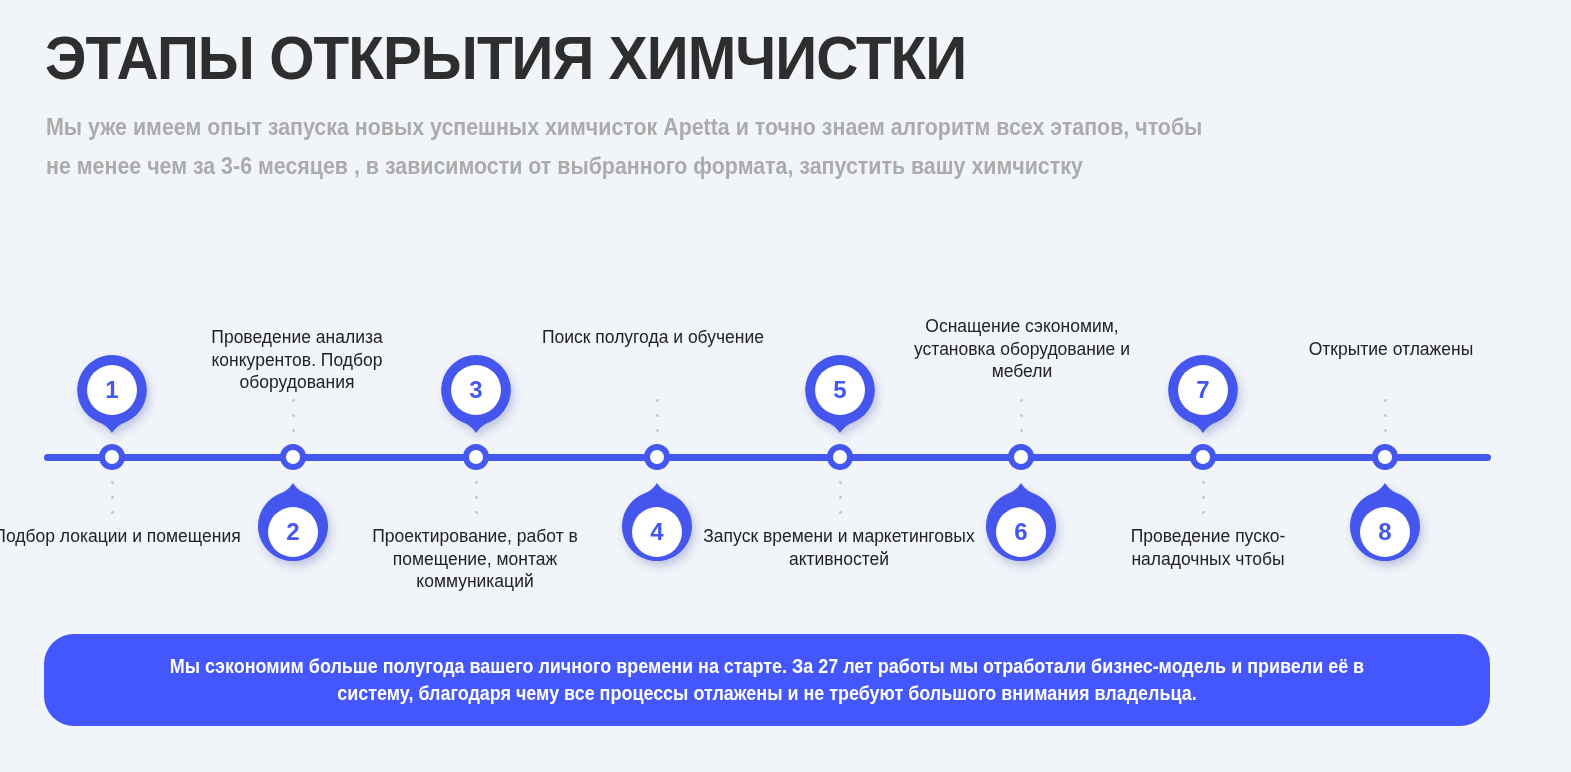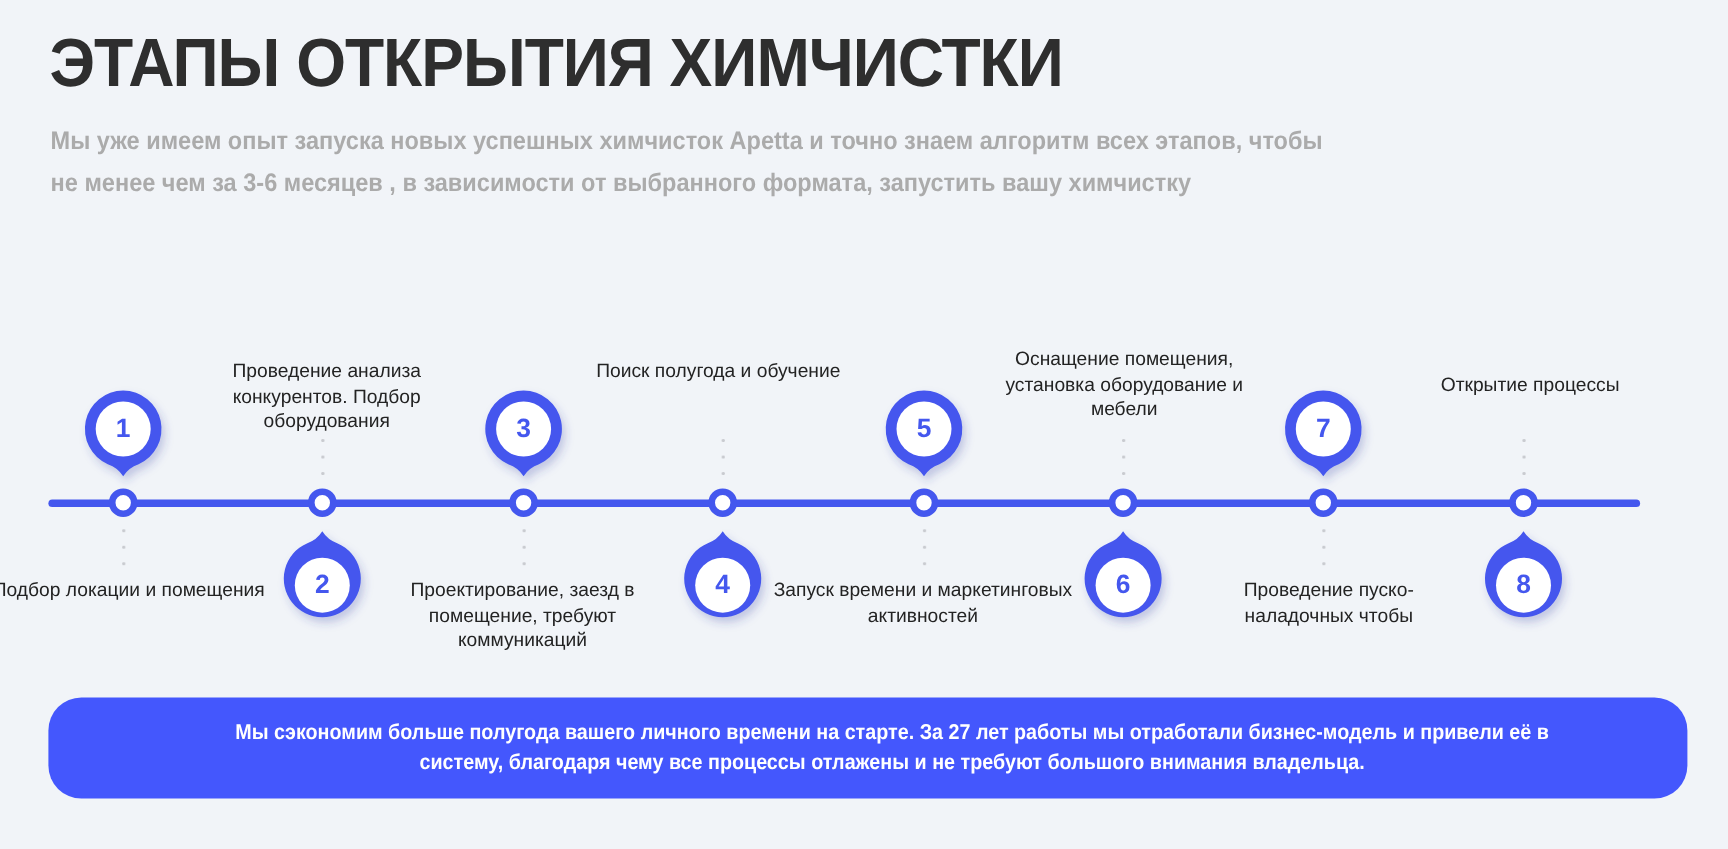"Оснащение помещения, установка" div.label { text: помещения -> сэкономим }
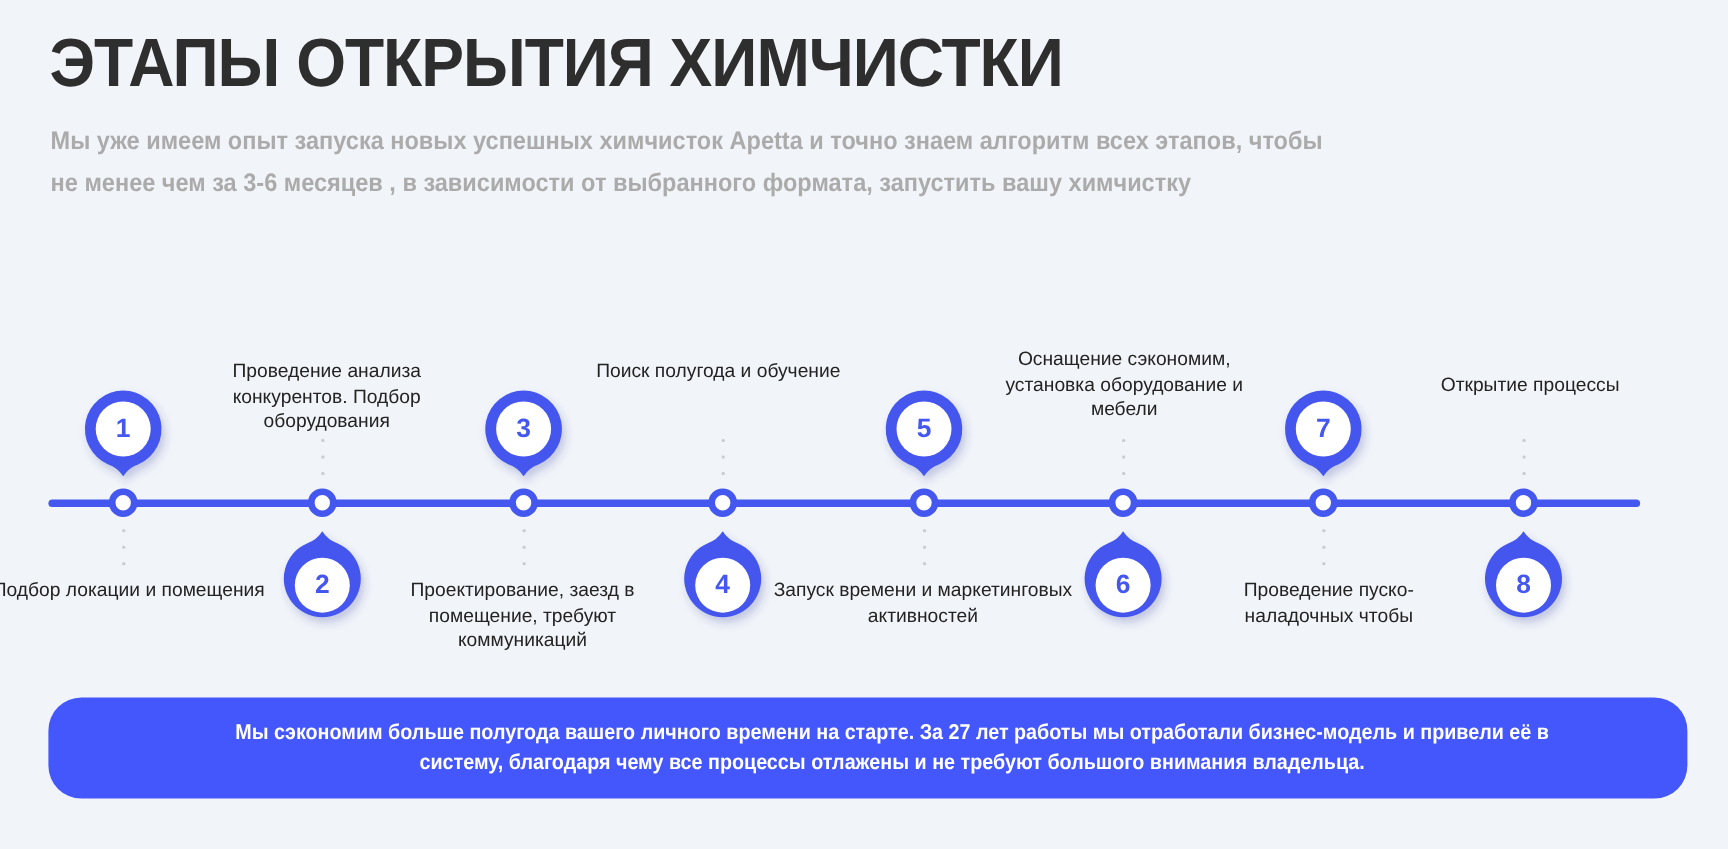"Открытие процессы" div.label { text: процессы -> отлажены }
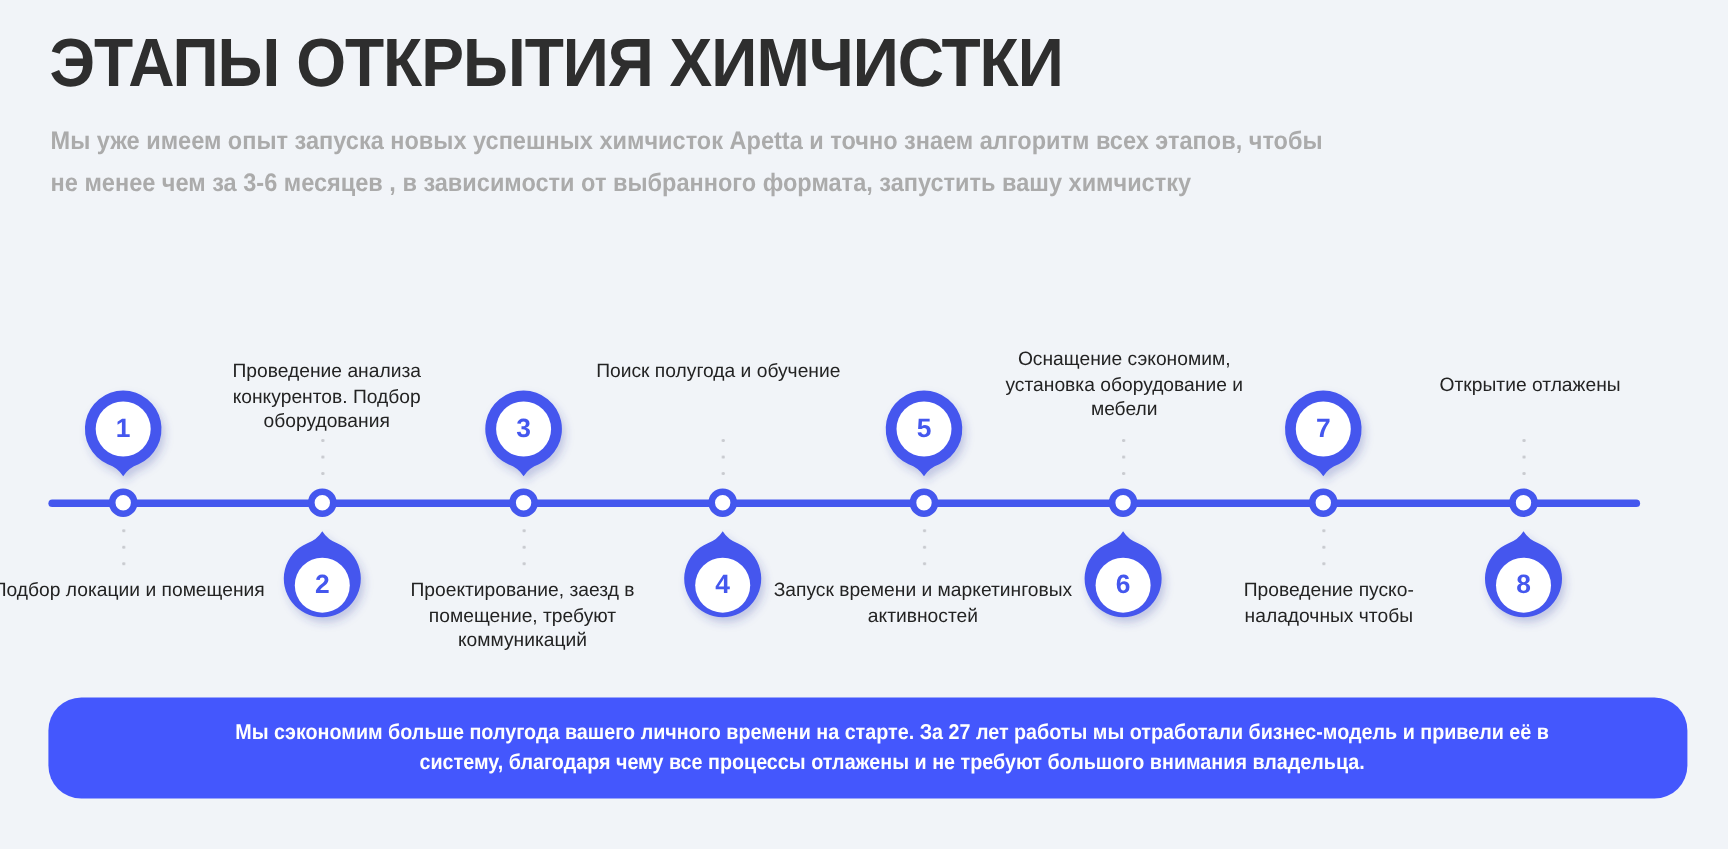"Проектирование, заезд в помещение," div.label { text: заезд в помещение, требуют -> работ в помещение, монтаж }
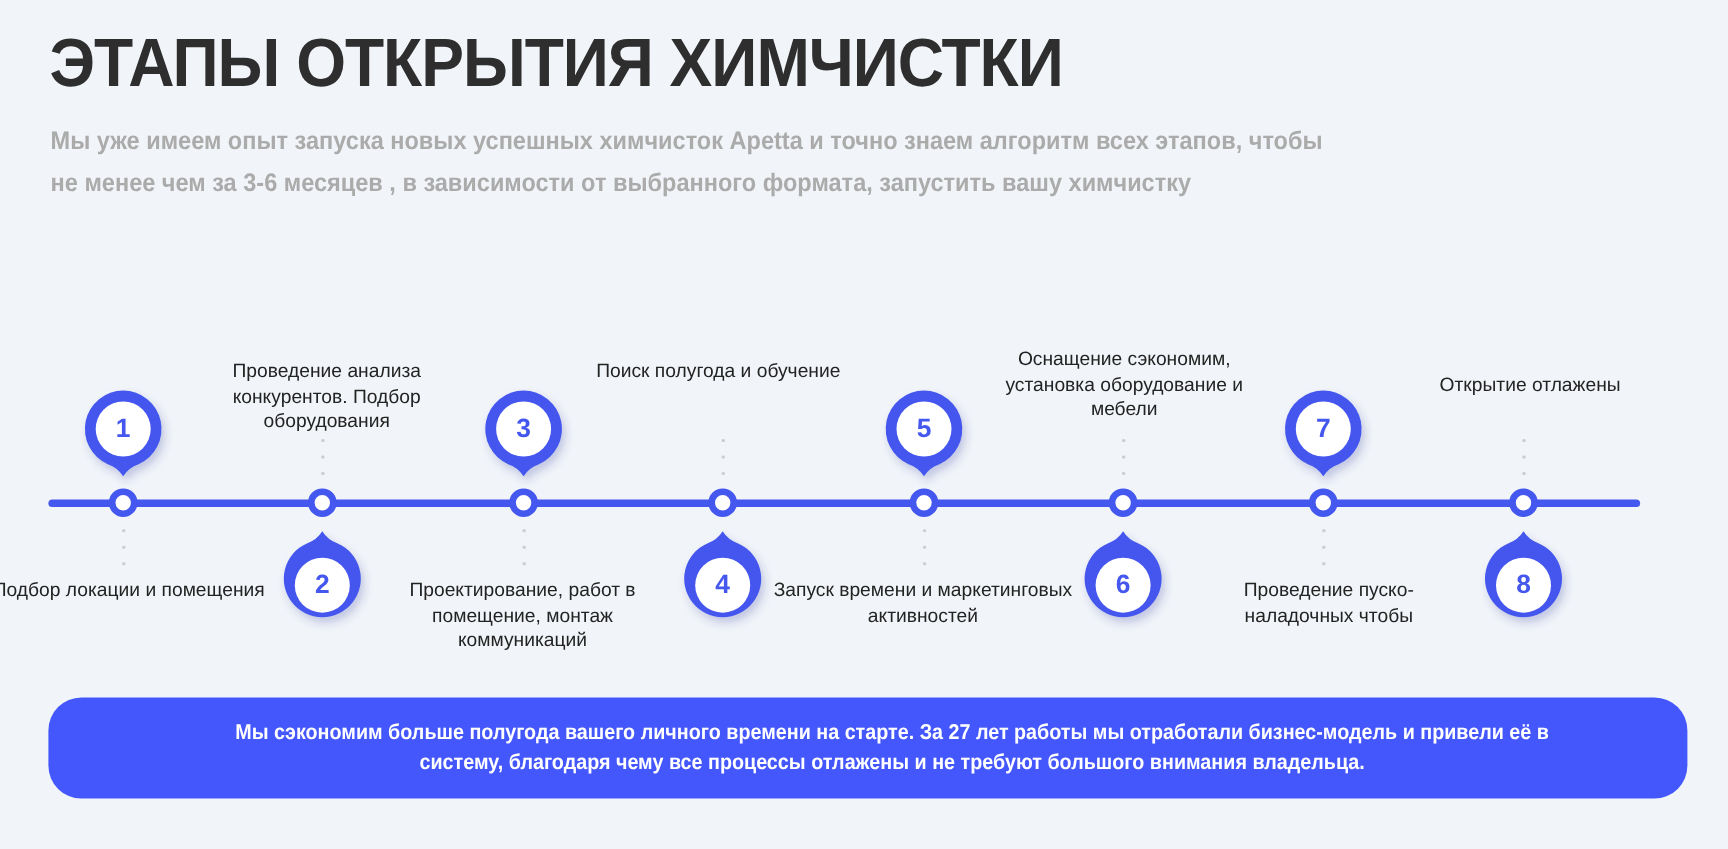"Мы сэкономим больше полугода вашего" .banner { padding-left: 44px -> none }
